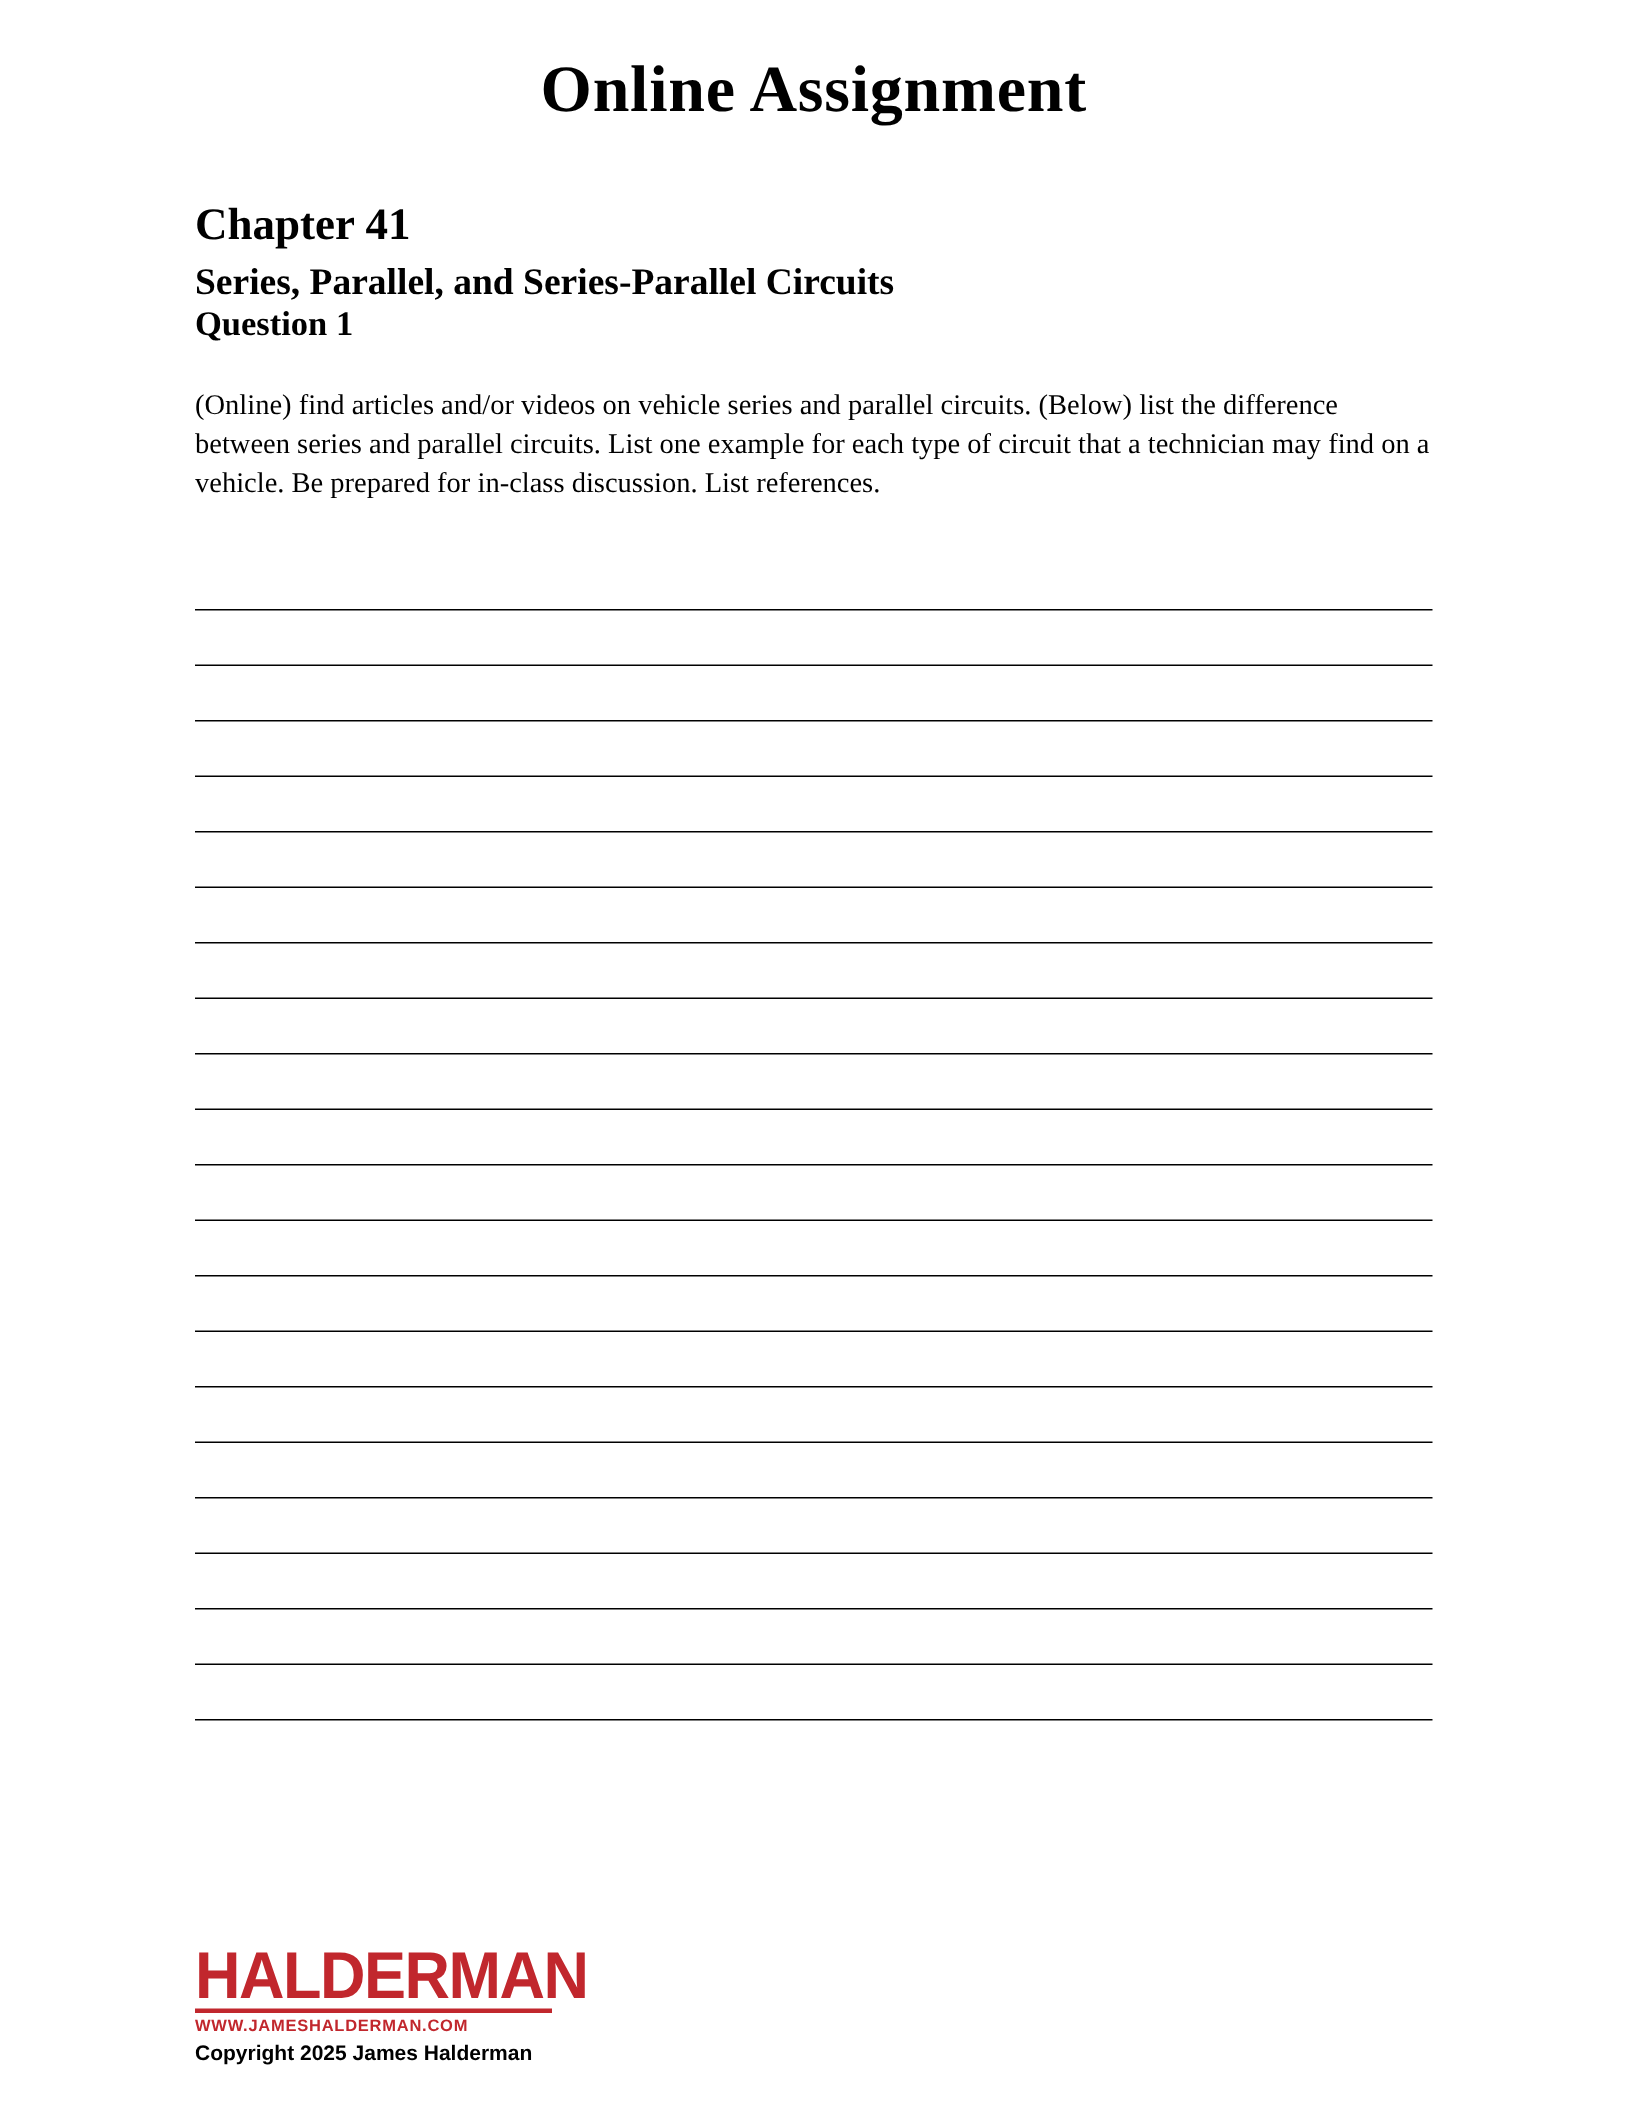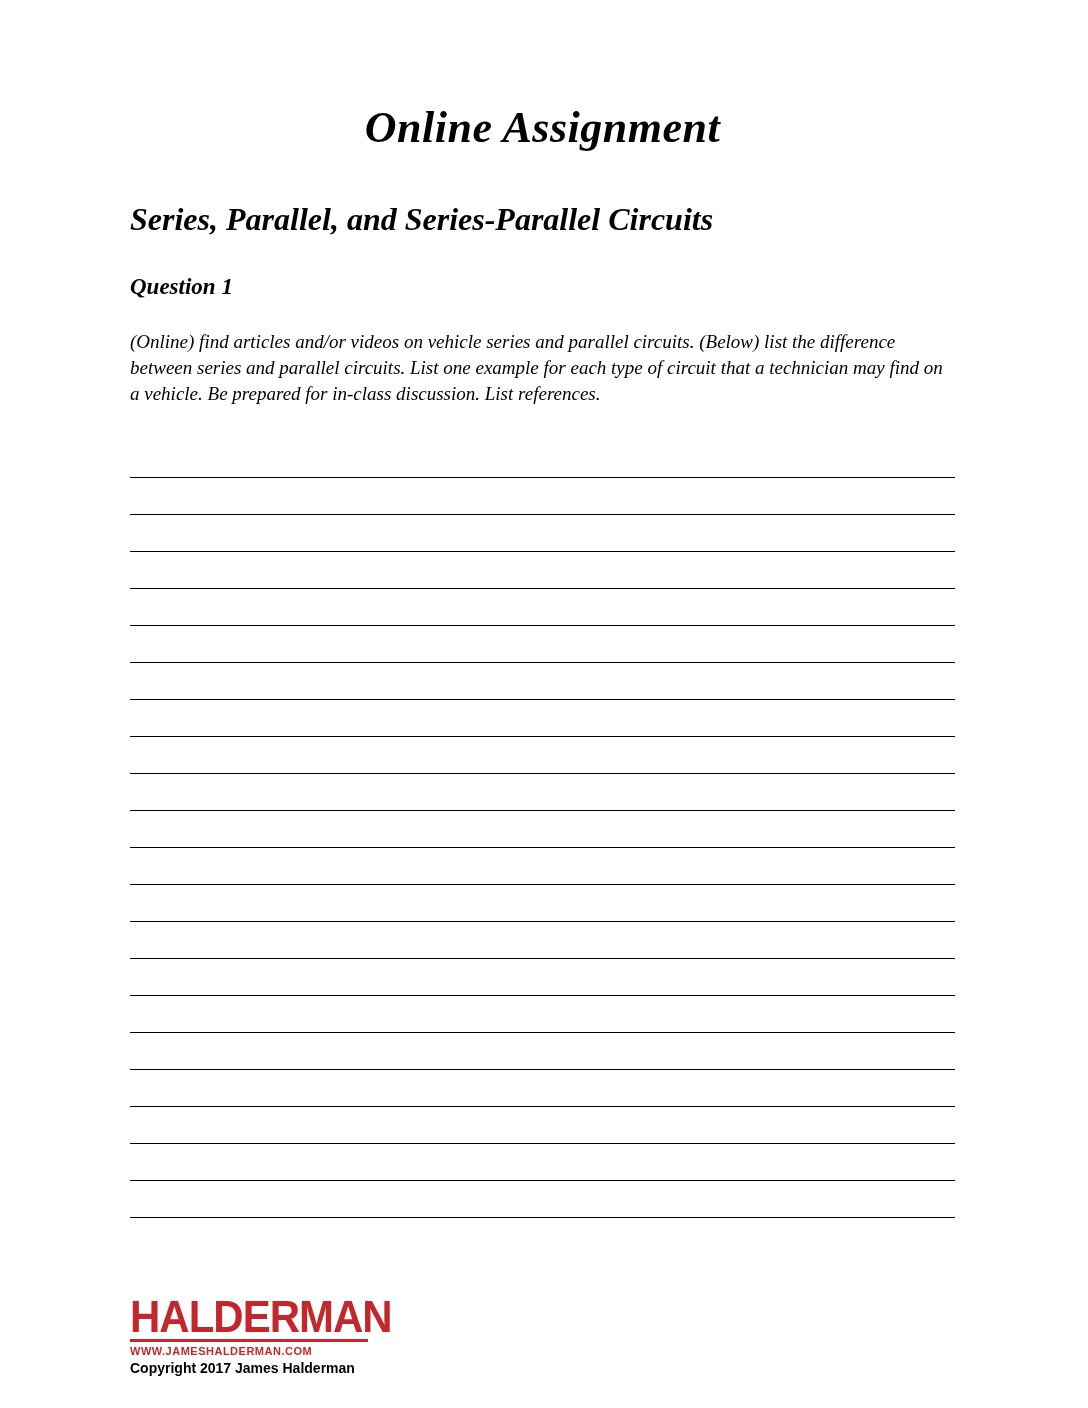"Online Assignment" .page { font-style: italic -> none; padding: 102px 133px 0 130px -> 34px 133px 0 130px }
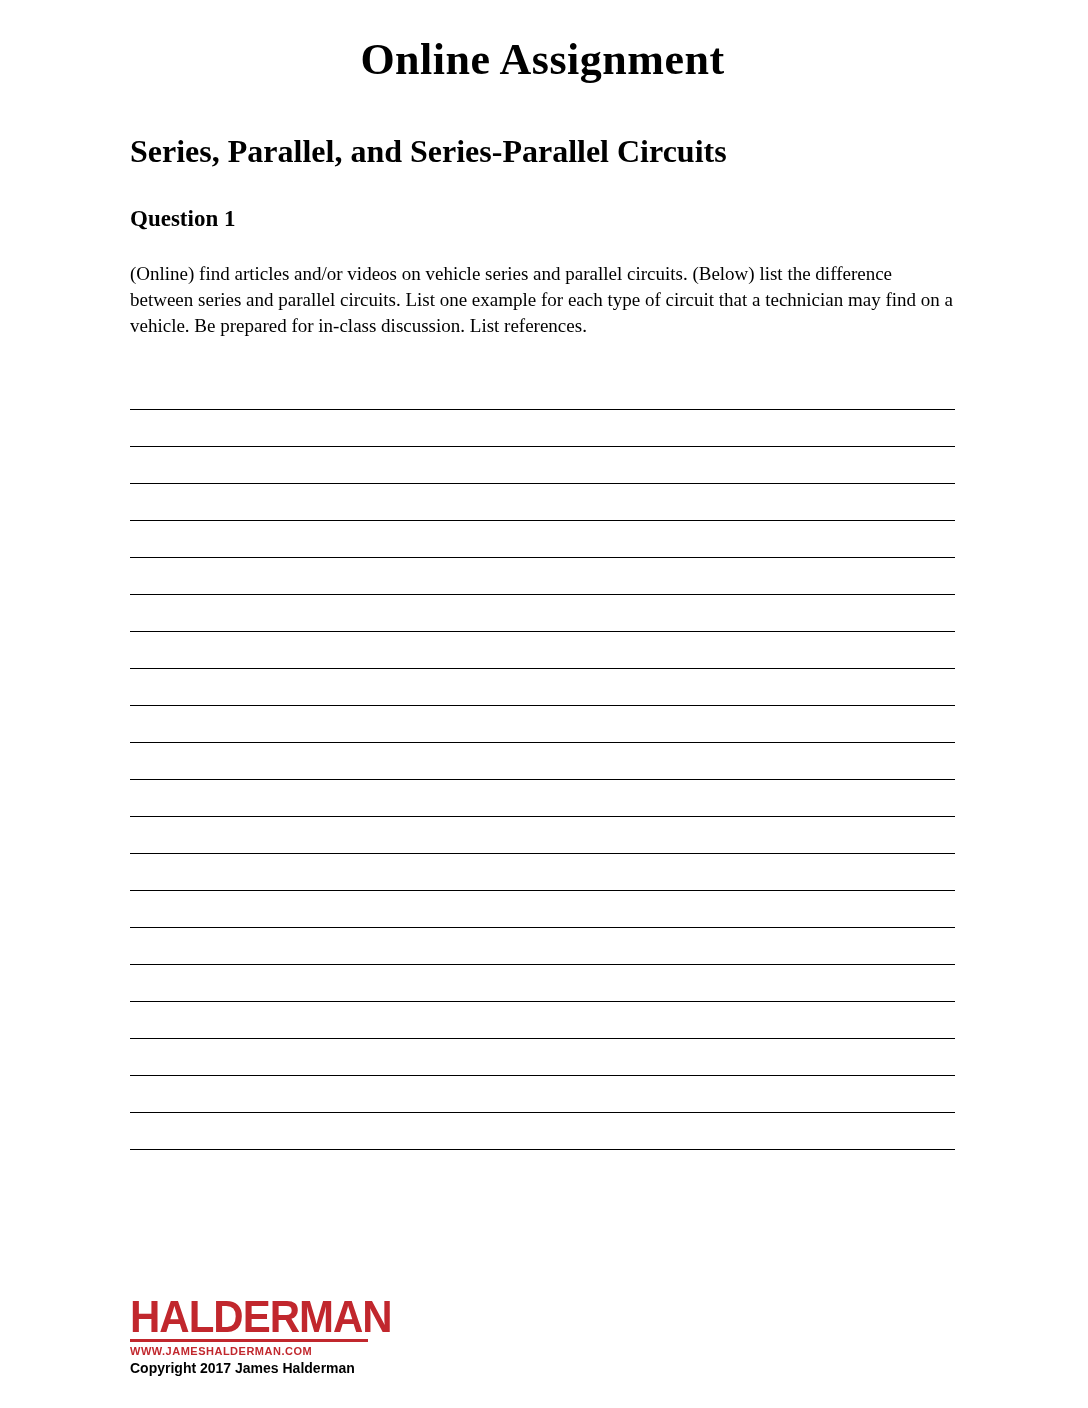"Chapter 41" div.chapter-heading { html: none -> <div>Chapter 41</div> }
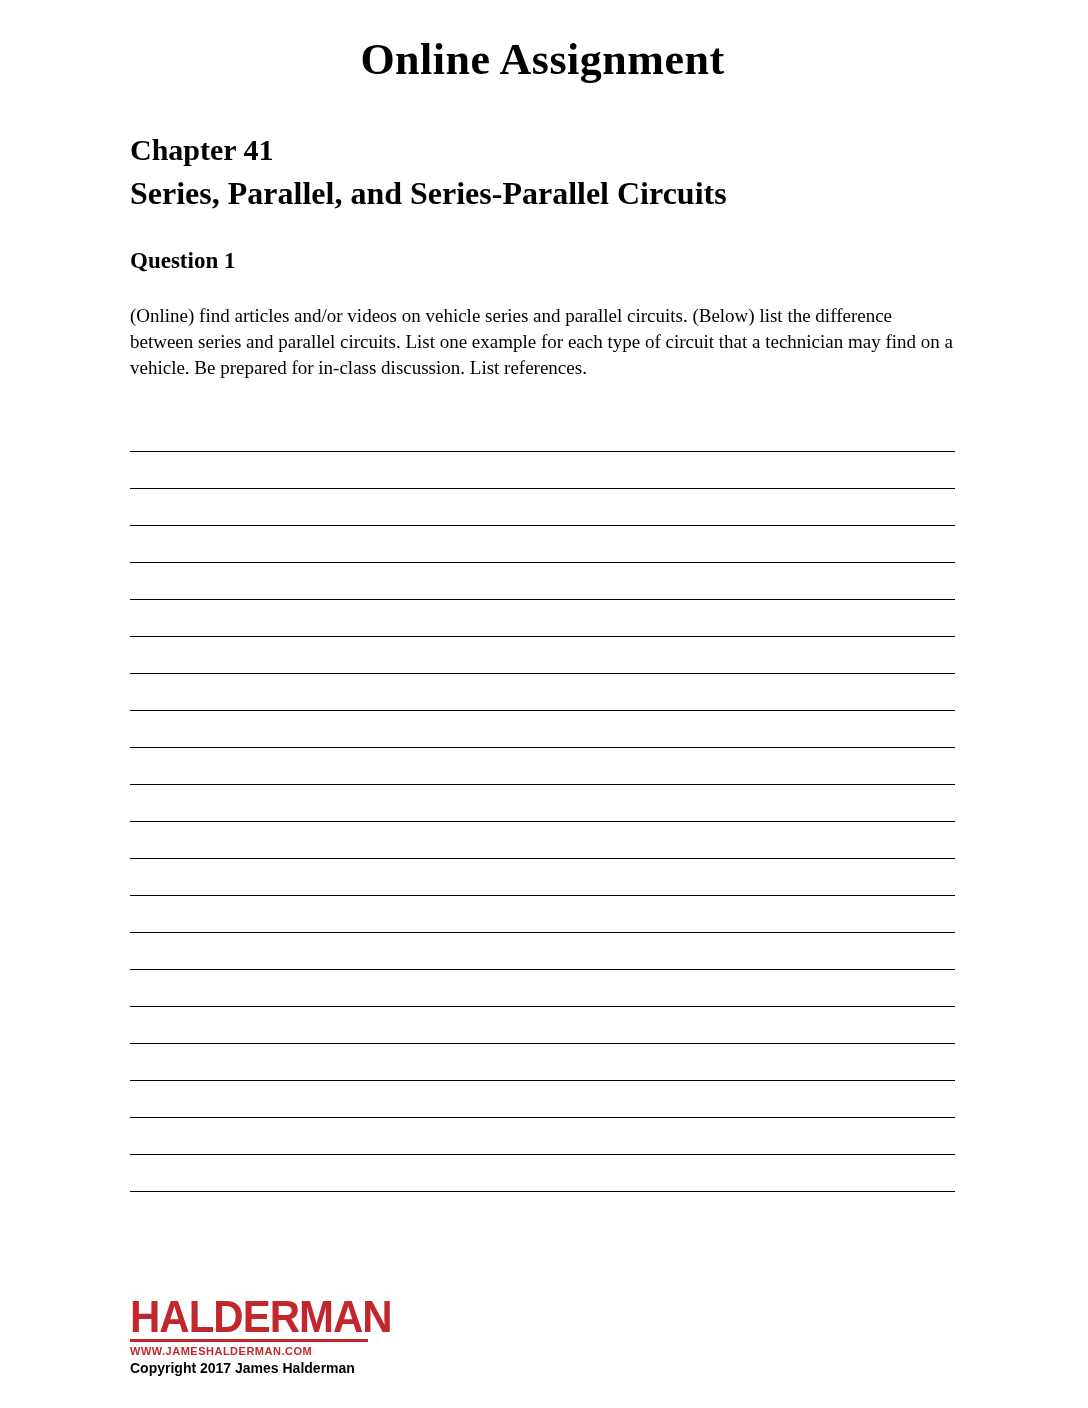"Series, Parallel, and Series-Parallel" .chapter-subtitle { font-size: 32px -> 25px; margin-bottom: 36px -> none }
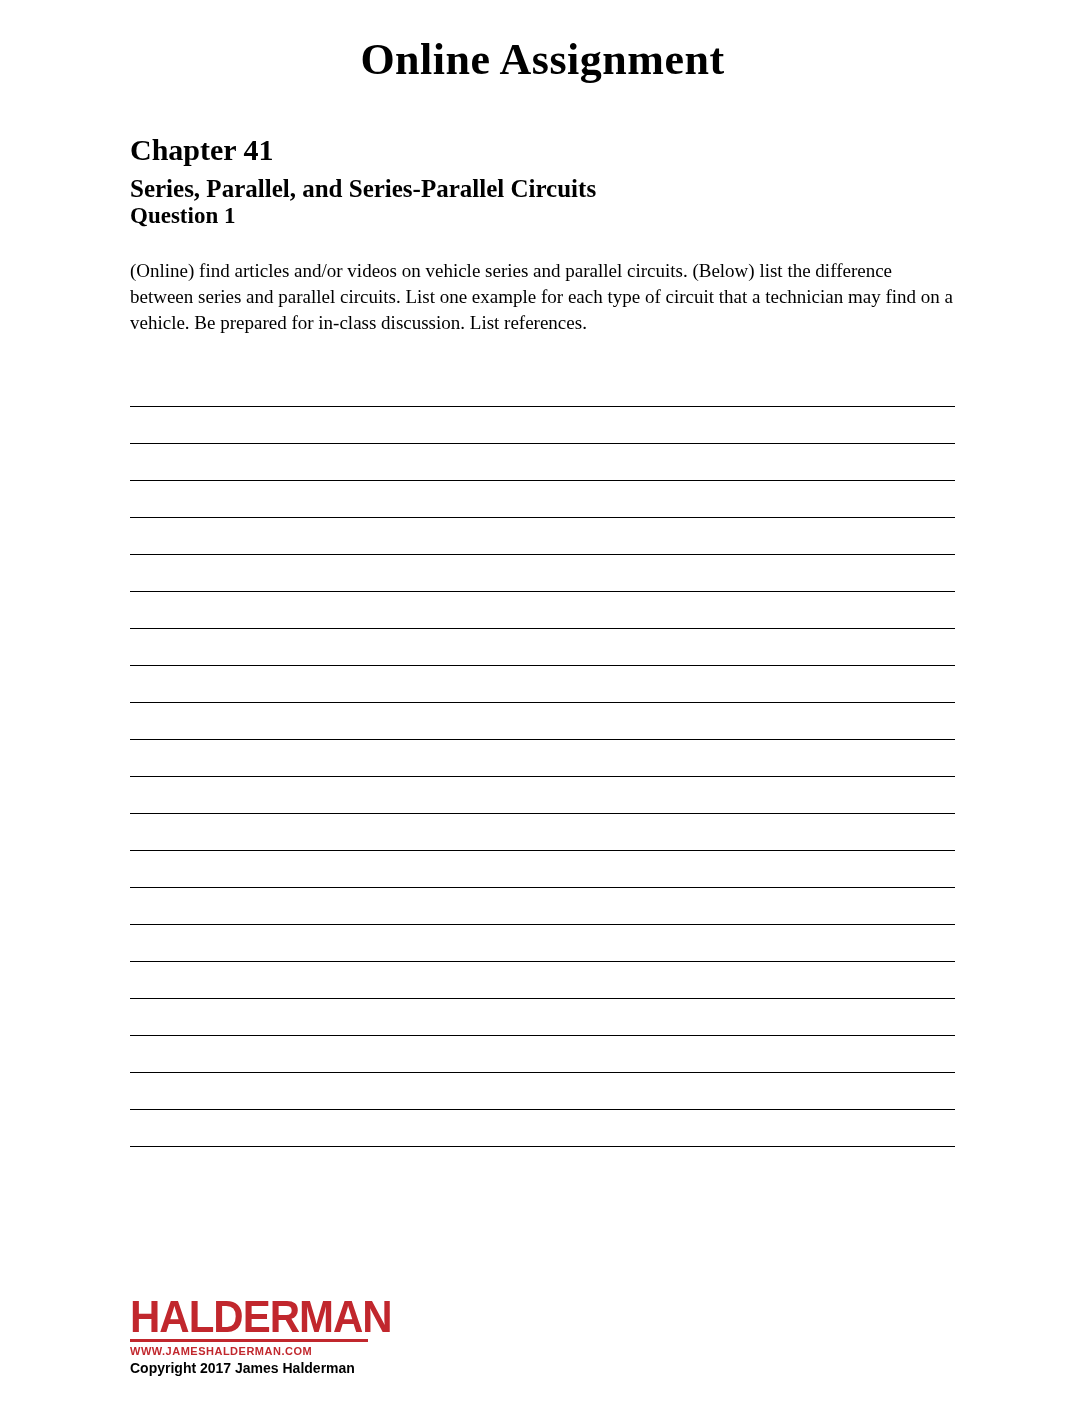"Copyright 2017 James Halderman" div.copyright { text: 2017 -> 2025 }
